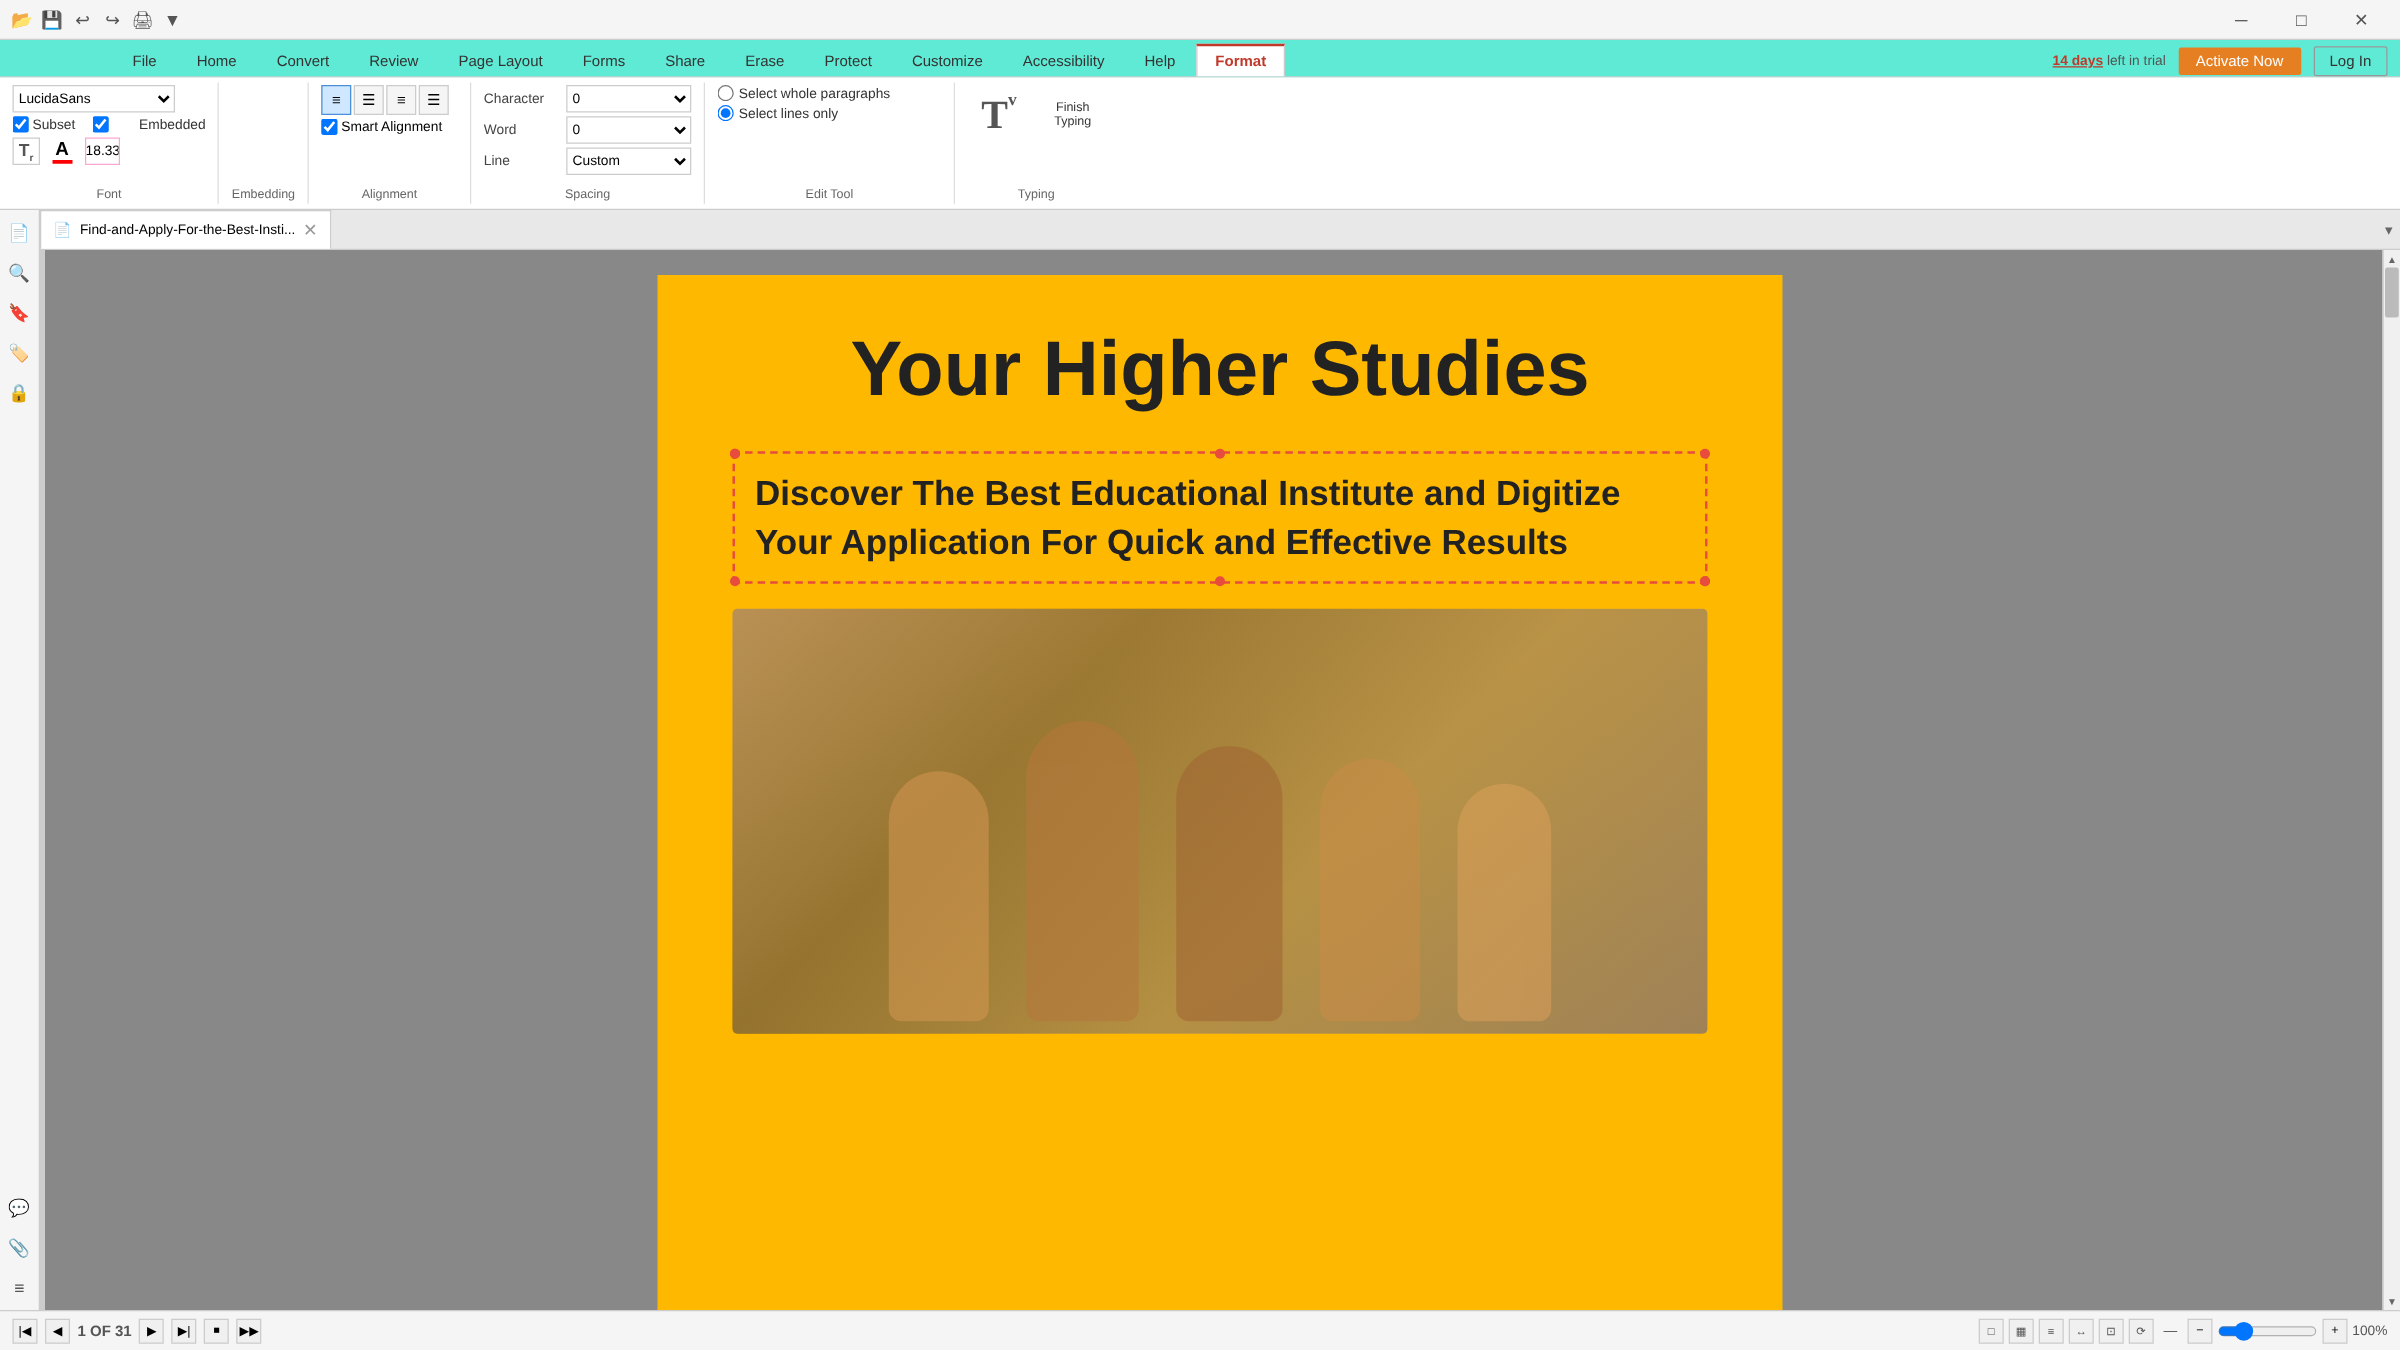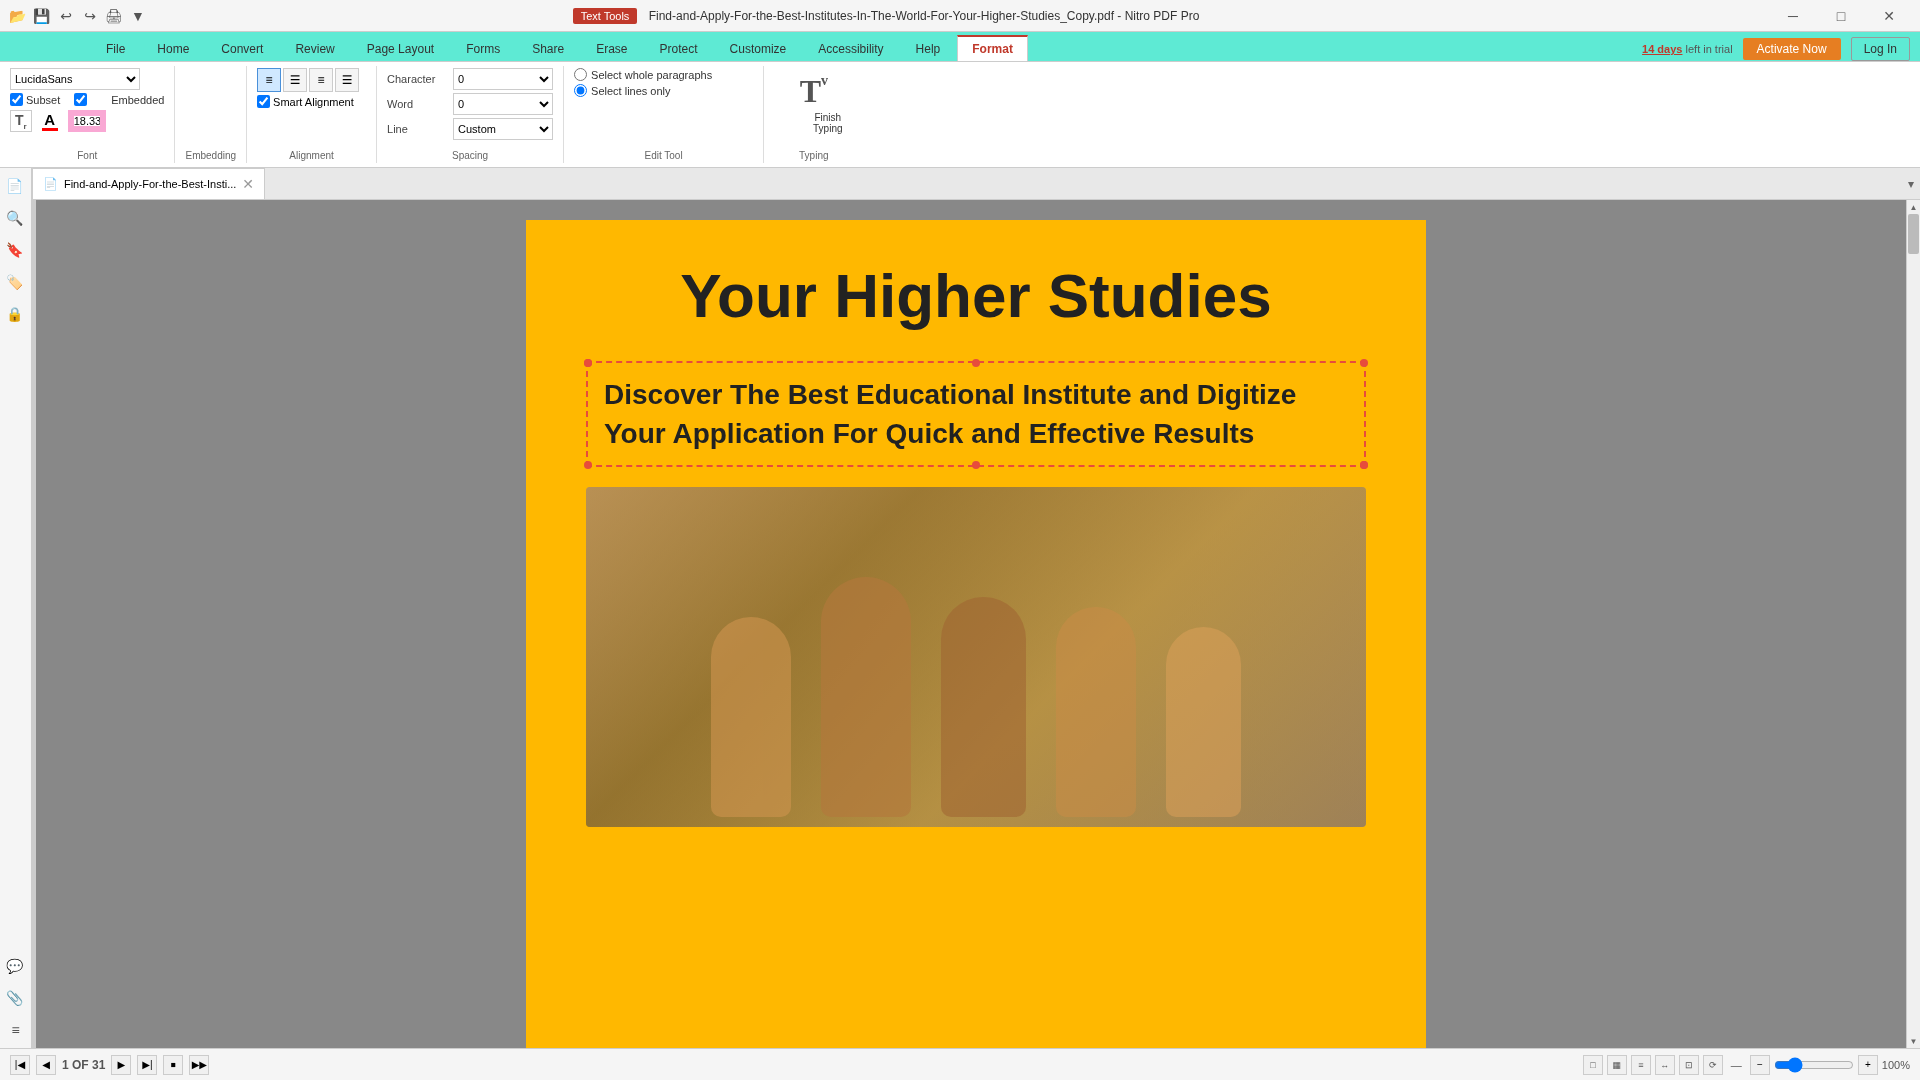"Text Tools" div.title-text { html: <div> <span>Text Tools</span> <span>Find-and-Apply-For-the-Best-Institutes-In-The-World-For-Your-Higher-Studies_Copy.pdf - Nitro PDF Pro</span> </div> -> none }
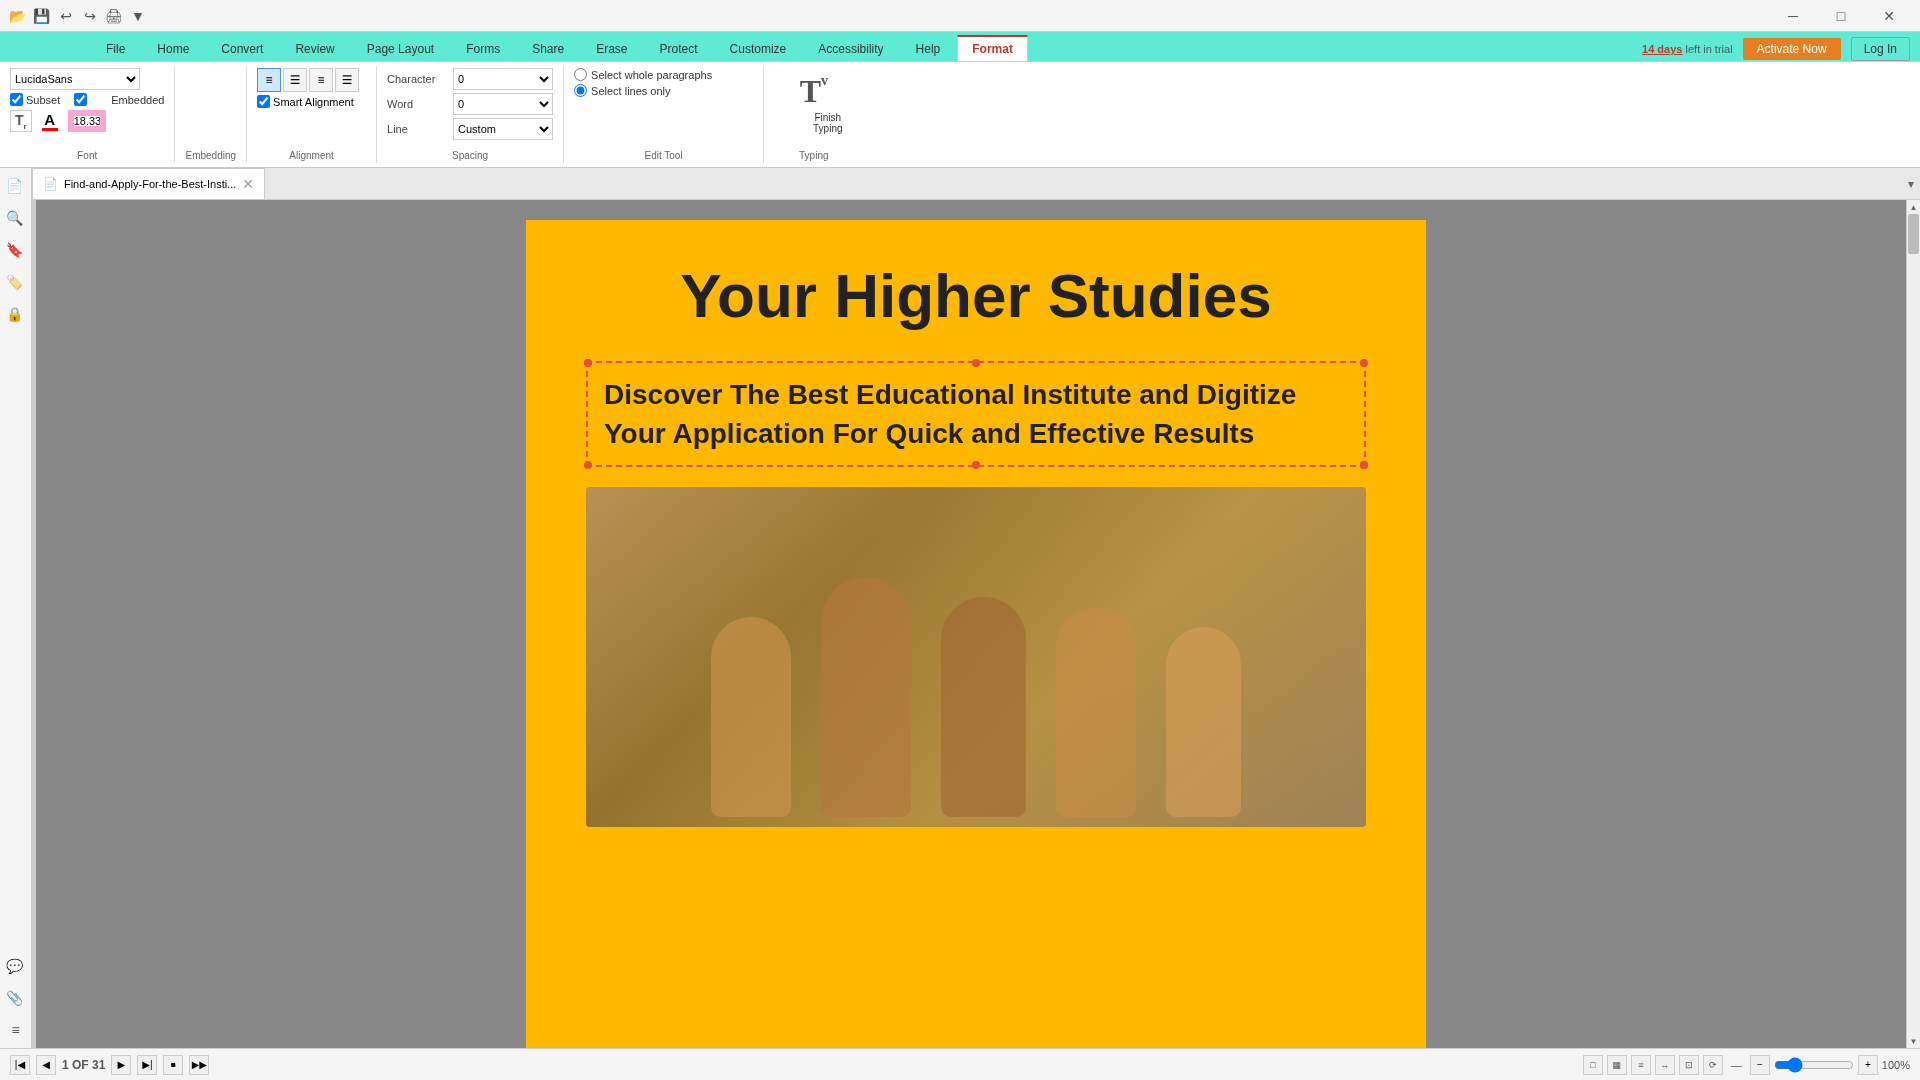"Tv" .finish-btn { flex-direction: column -> row }
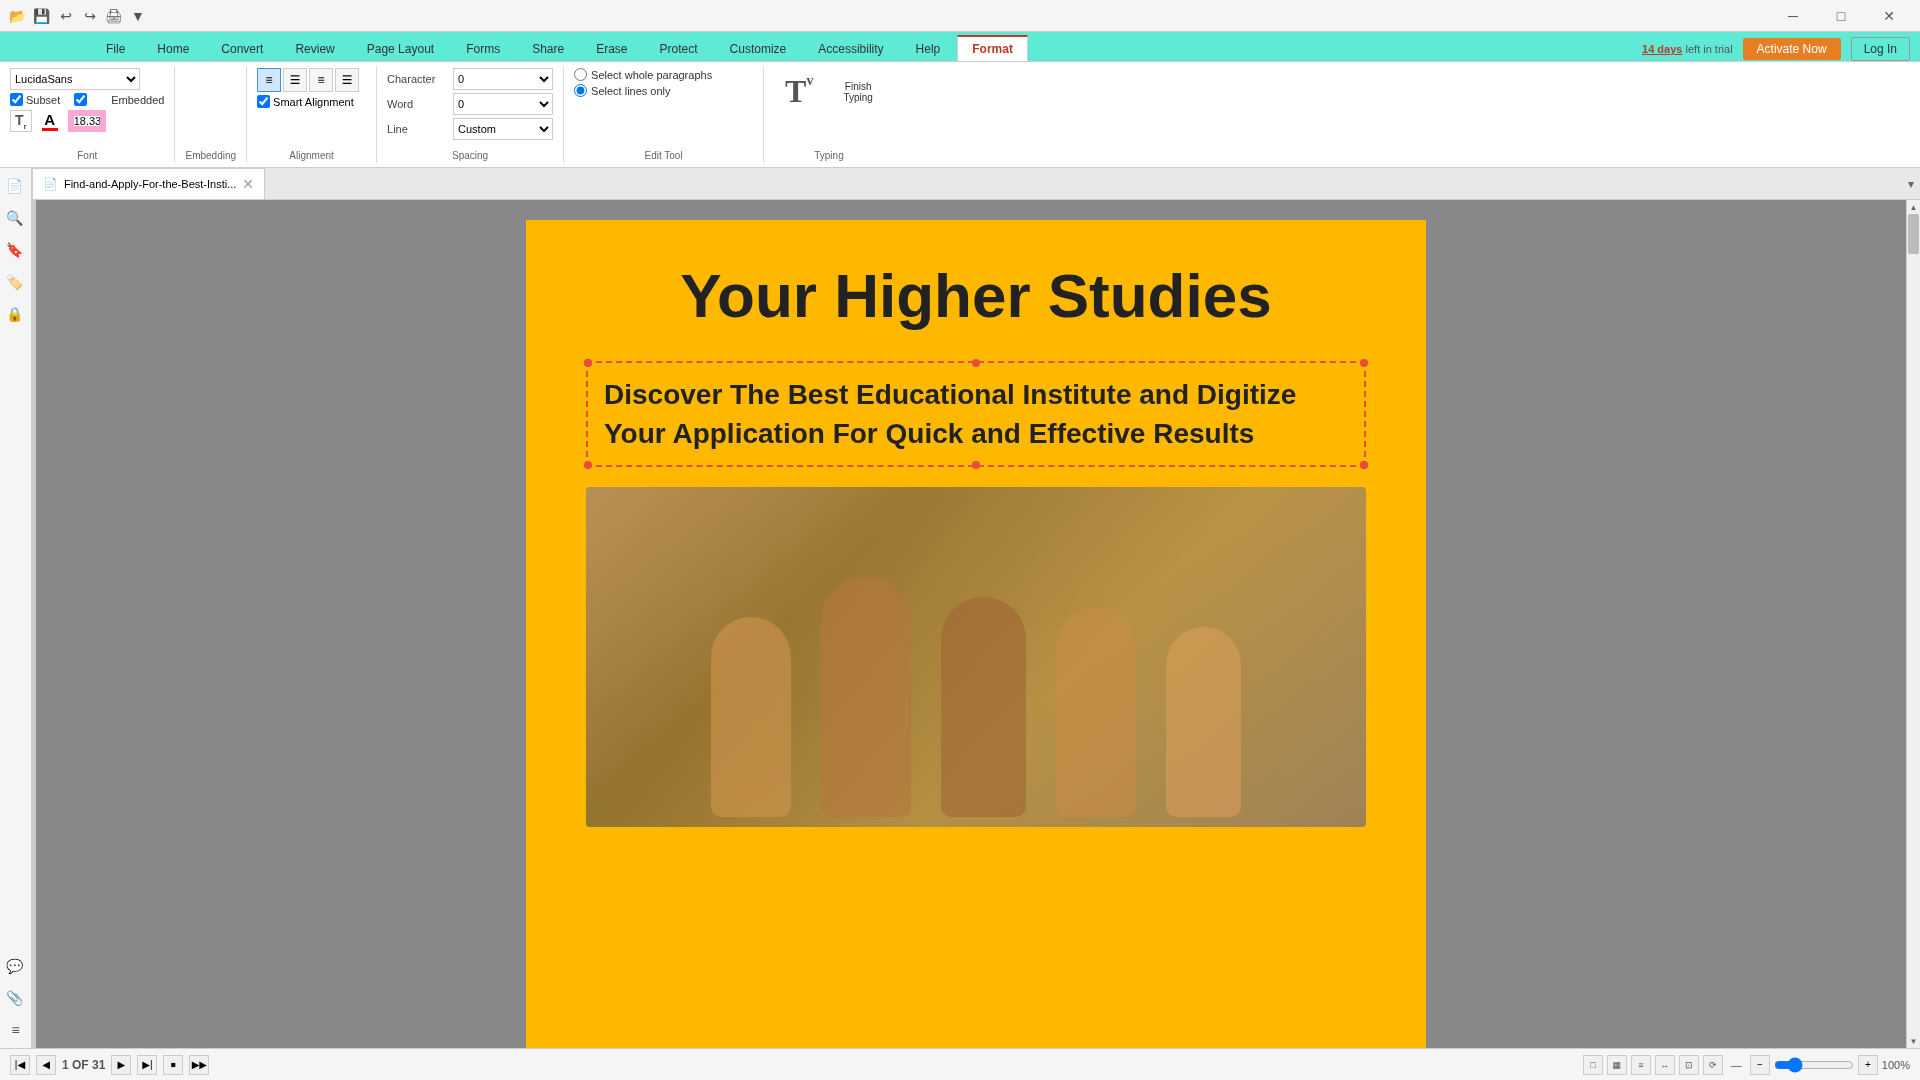"18.33" .text-size-input { border: 6px solid #f9a8d4 -> 1px solid #f9a8d4; text-align: center -> right; width: 38px -> 28px }
